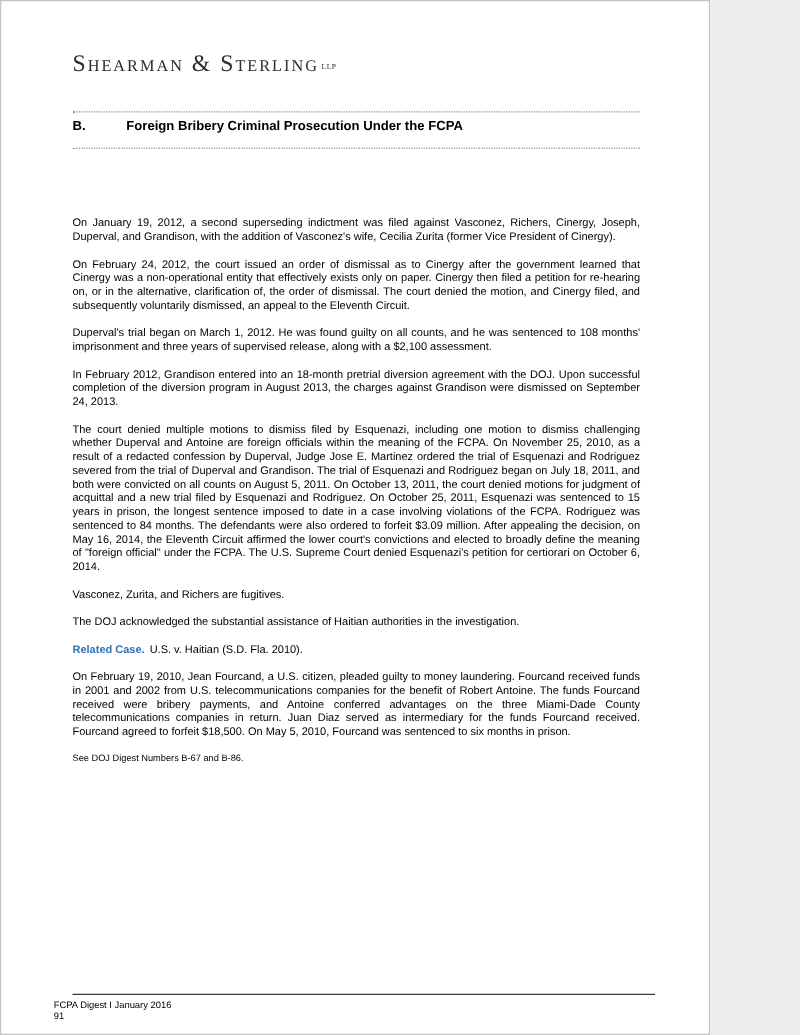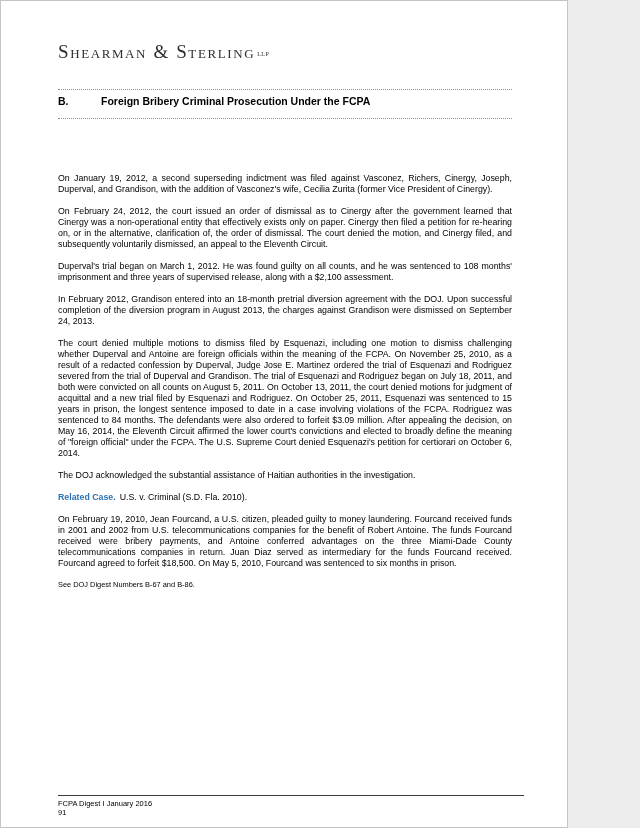"Vasconez, Zurita, and Richers are" p { html: none -> <p>Vasconez, Zurita, and Richers are fugitives.</p> }
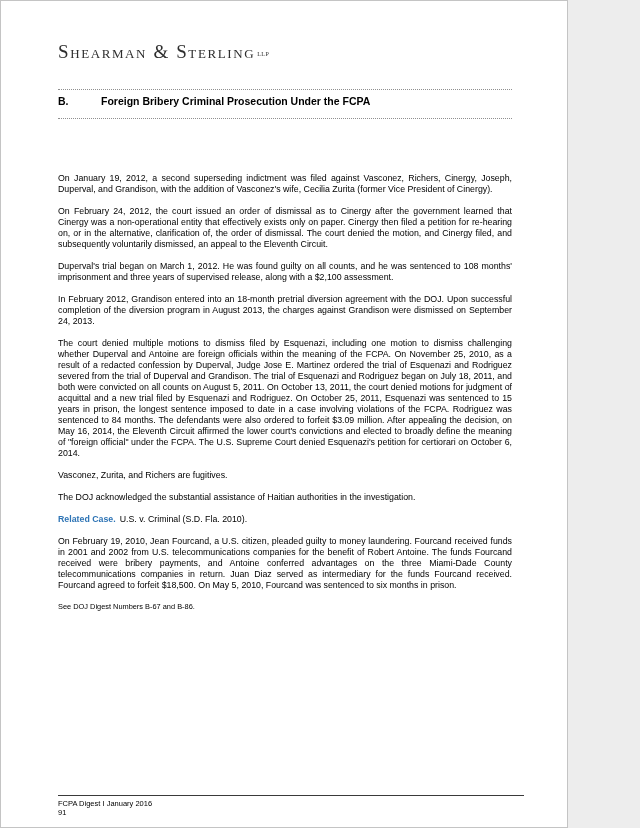"U.S. v. Criminal" span.italic { text: Criminal -> Haitian }
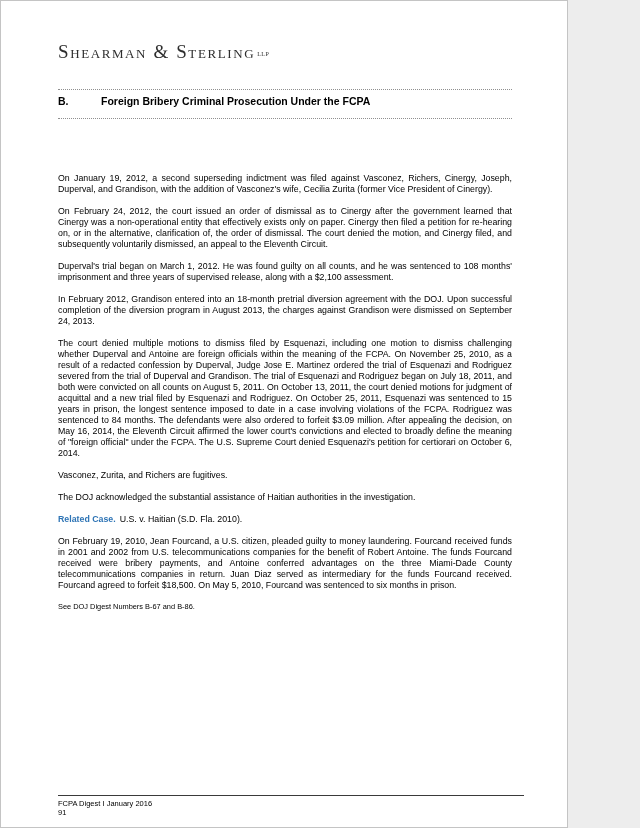"FCPA Digest I January 2016" .footer { left: 57px -> 42px }
